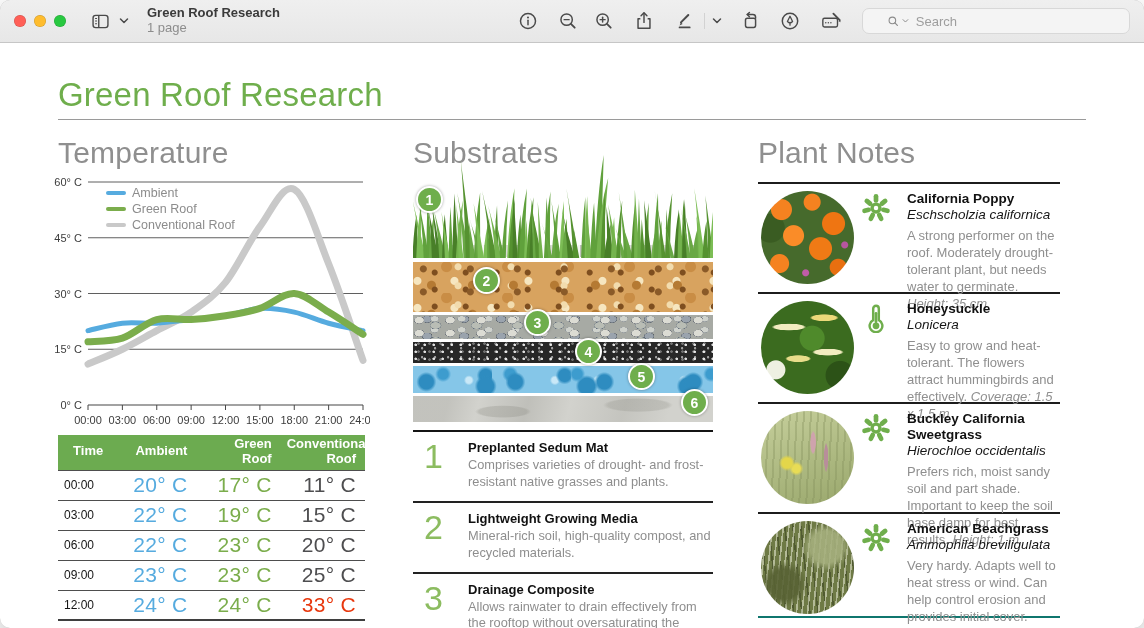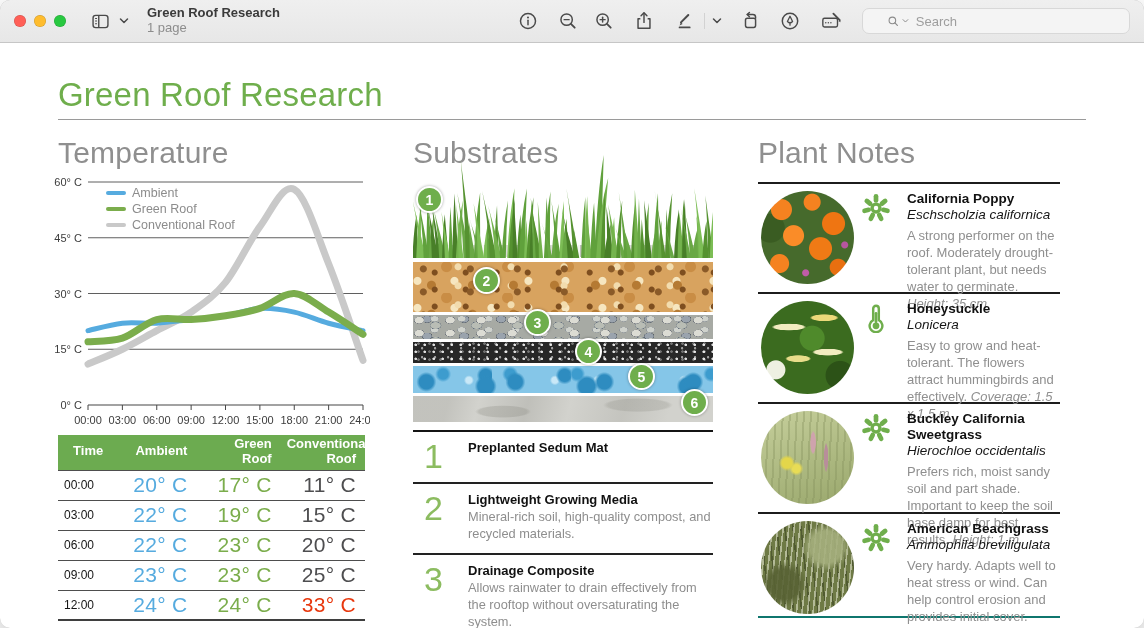"Comprises varieties of drought- and" div.sub-desc { html: none -> <div>Comprises varieties of drought- and frost-resistant native grasses and plants.</div> }
